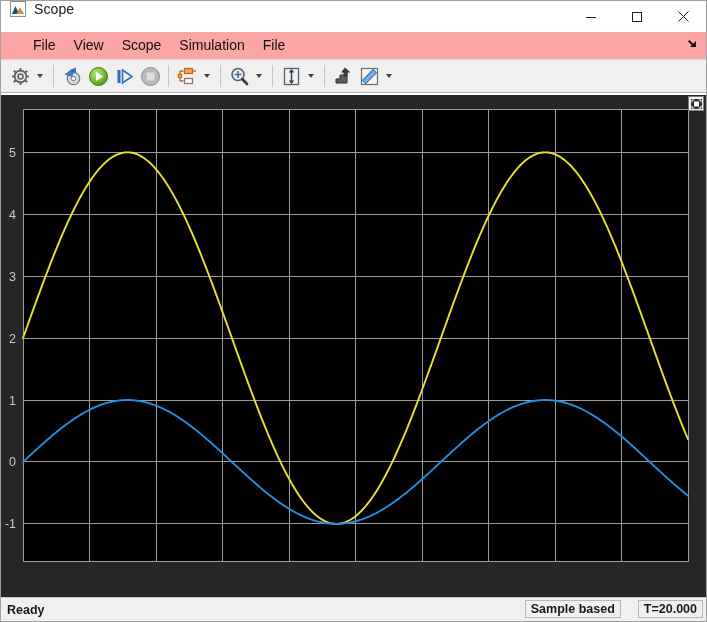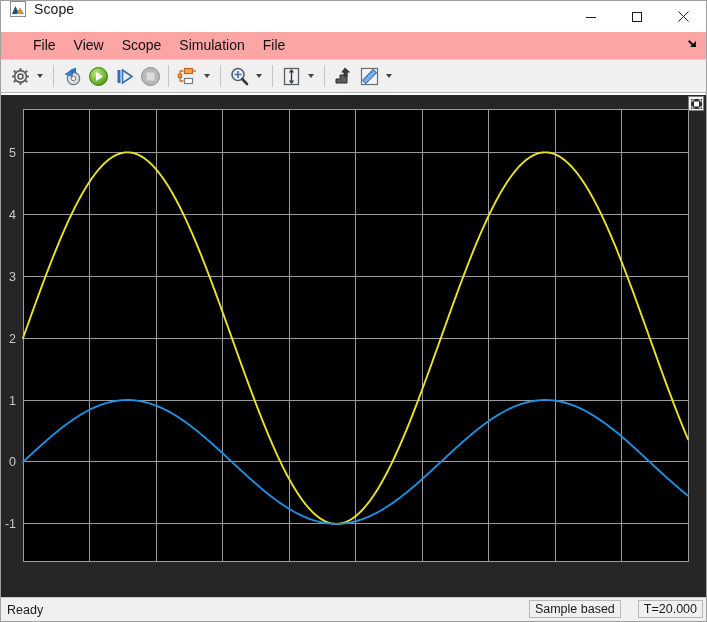"Ready" .statusbar { font-weight: none -> bold }
